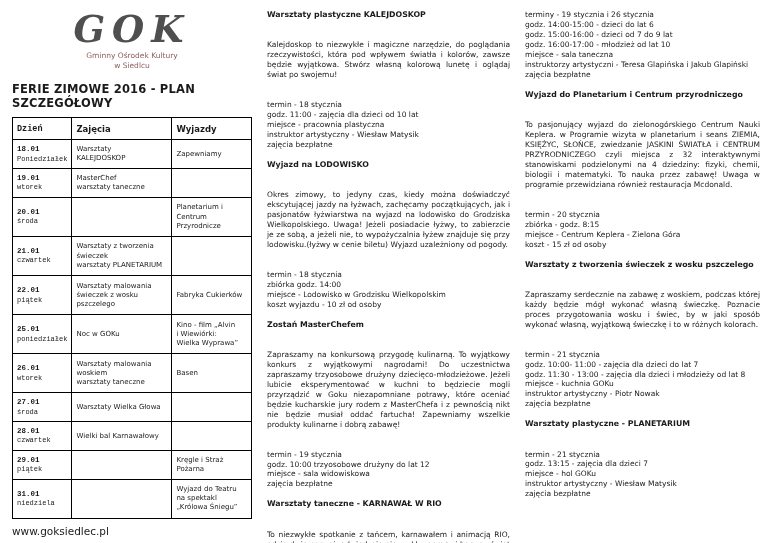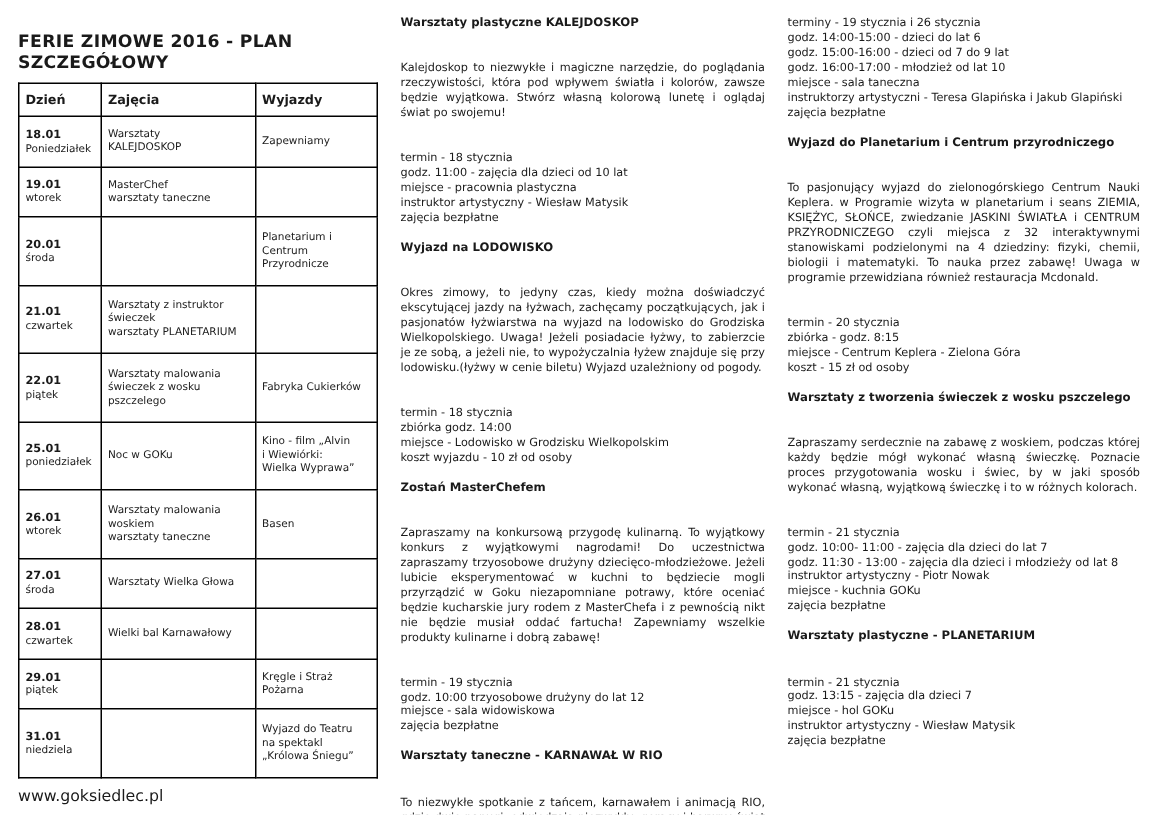"GOK" div.logo-wrap { html: none -> <div> <div>GOK</div> <div> <div>Gminny Ośrodek Kultury</div> <div>w Siedlcu</div> </div> </div> }
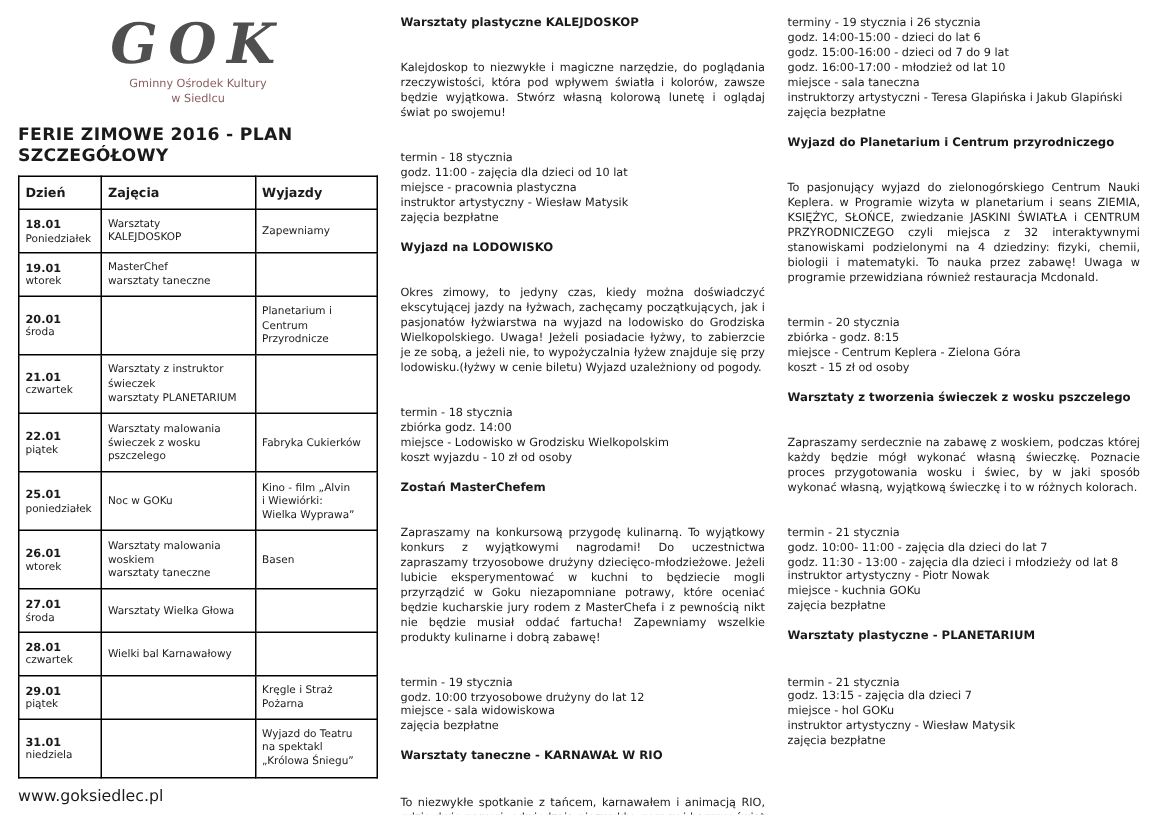"Dzień" .c-day { font-family: none -> Liberation Mono, monospace }
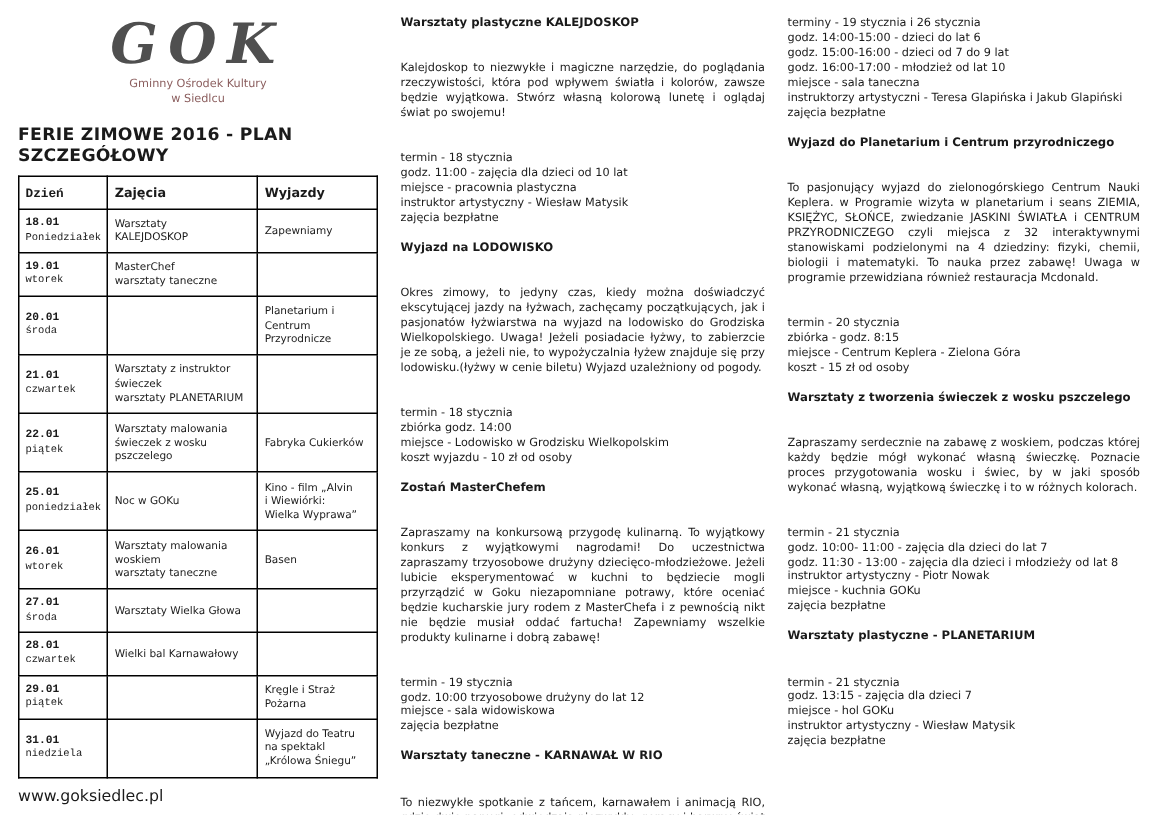"Warsztaty z instruktor" td.c-act { text: instruktor -> tworzenia }
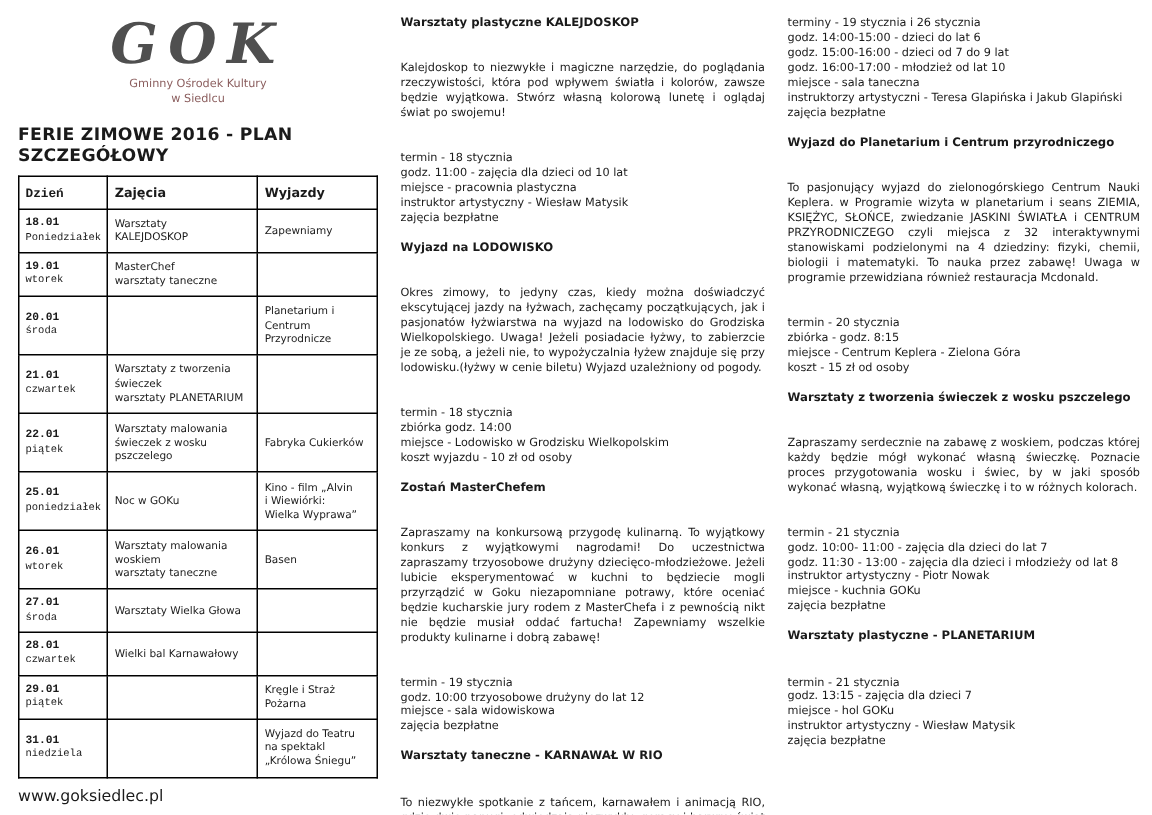"instruktor artystyczny - Piotr Nowak" div.detail { order: before "miejsce - kuchnia GOKu" -> after "miejsce - kuchnia GOKu" }
